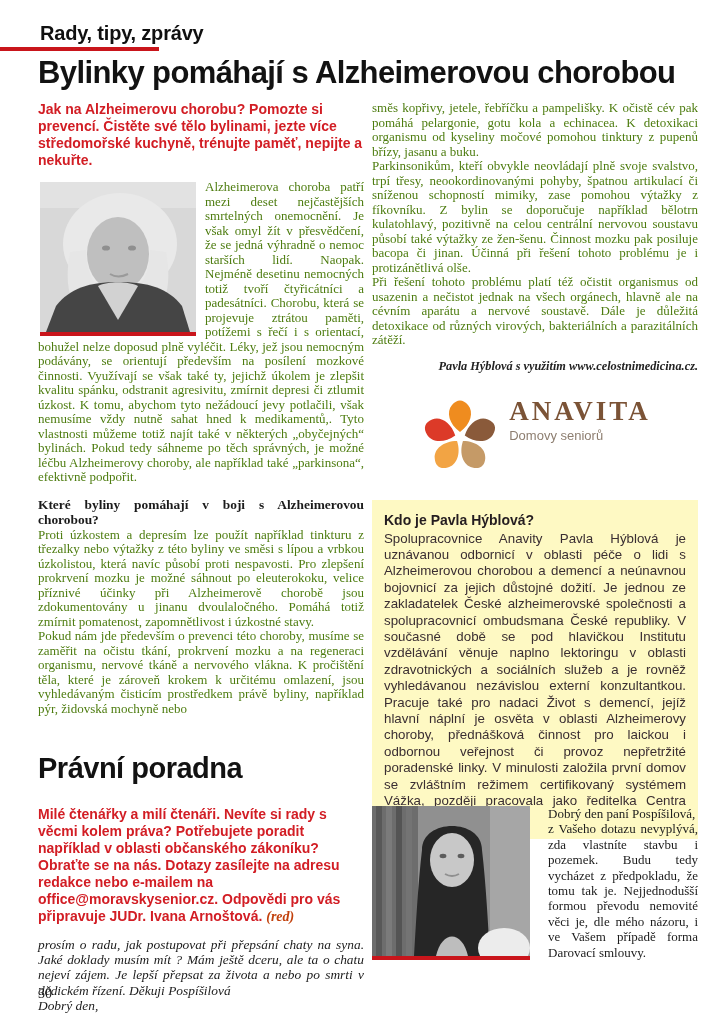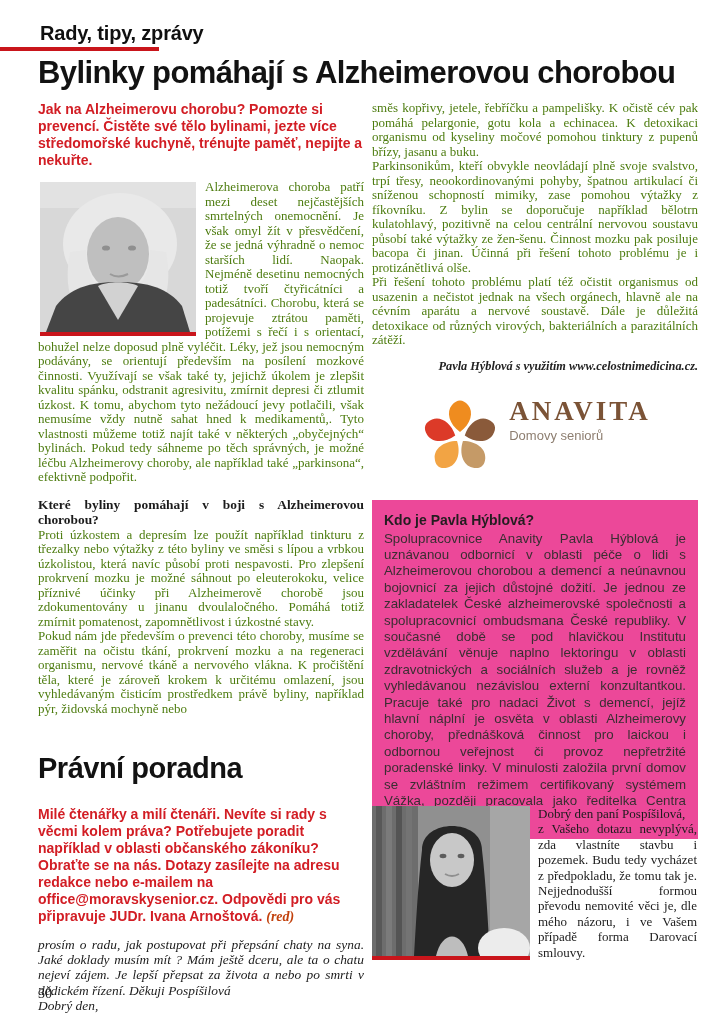"Kdo je Pavla Hýblová?" div.infobox { background: #ec4899 -> #fef9c3 }
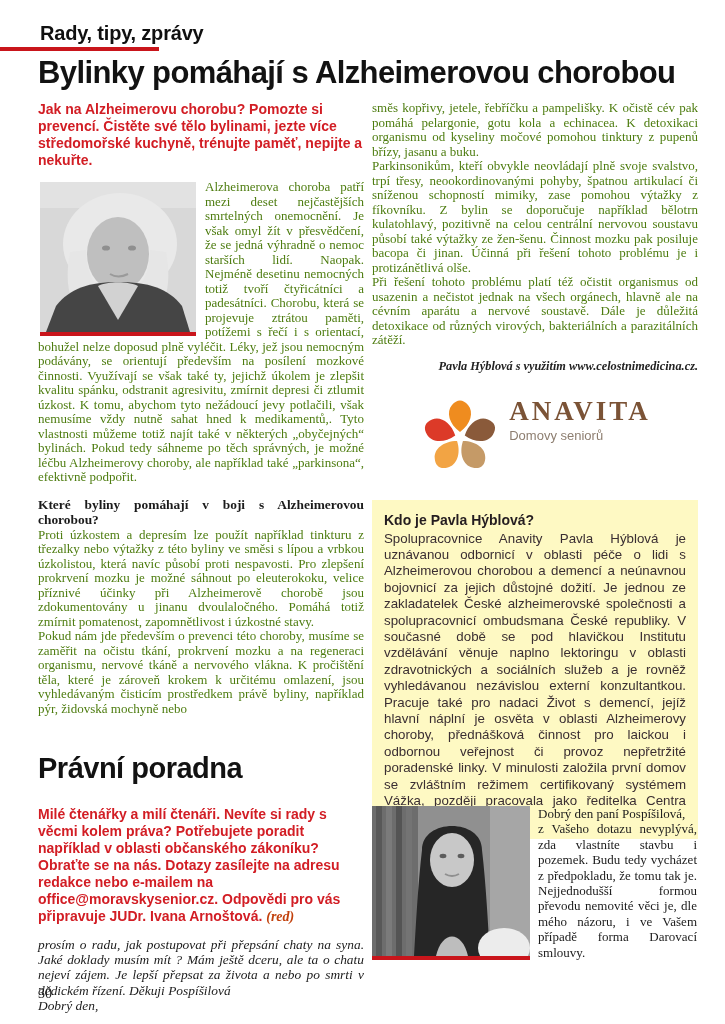"Dobrý den paní Pospíšilová," .answer-row { gap: 8px -> 18px }
